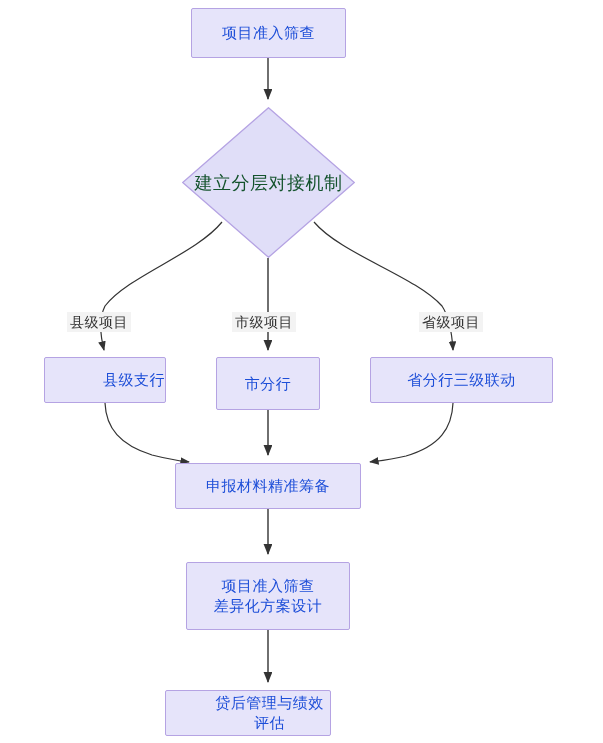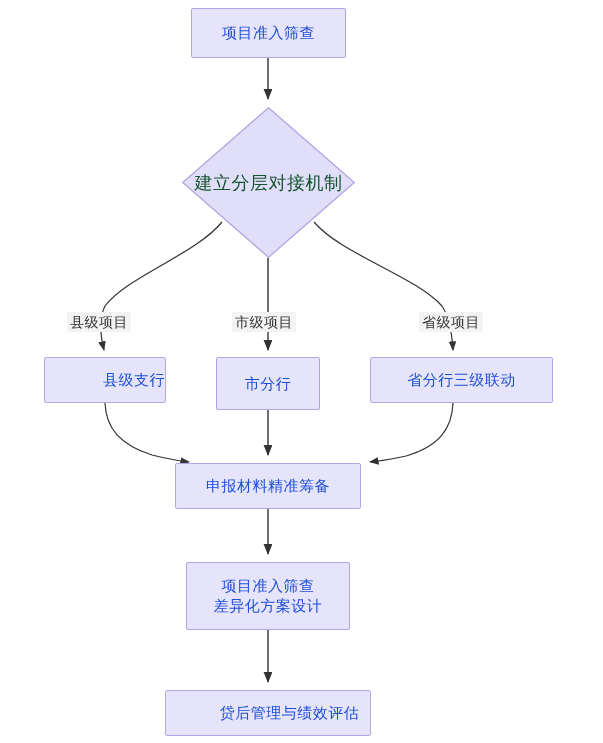"贷后管理与绩效评估" div.node { width: 206px -> 166px }
